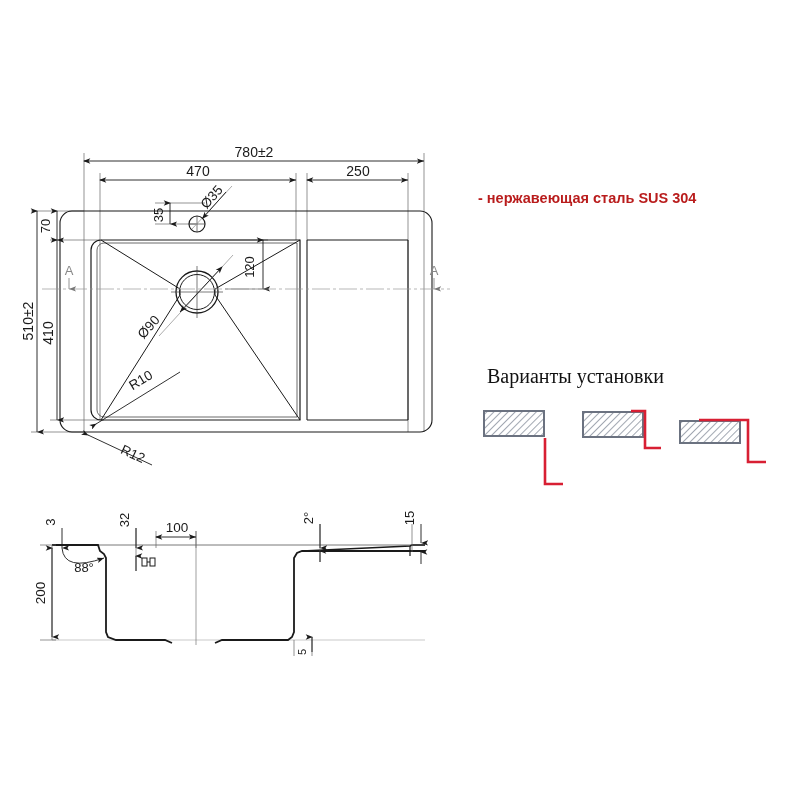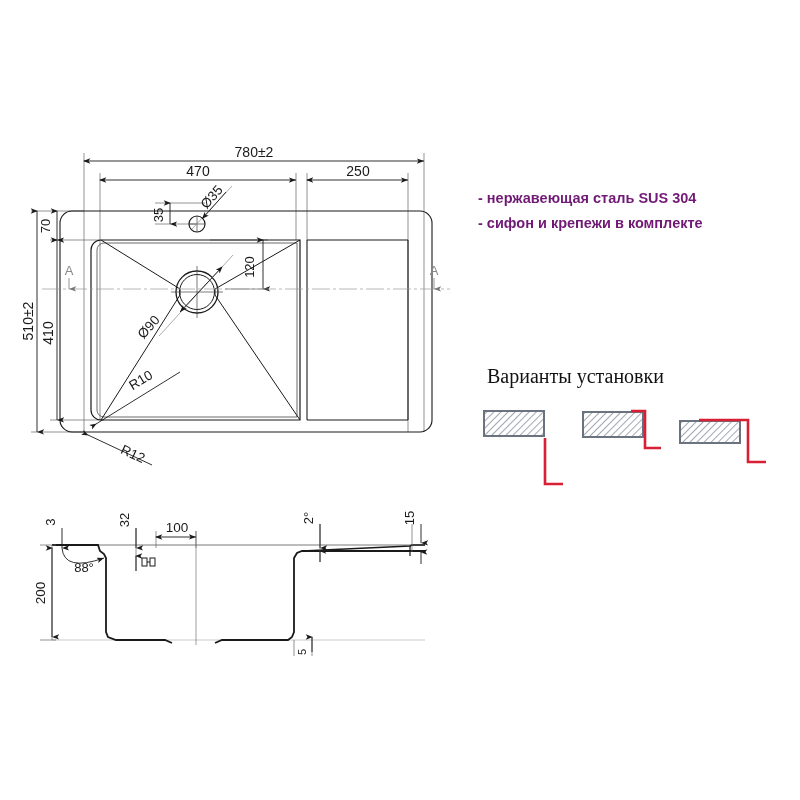"- нержавеющая сталь SUS 304" .spec-line { color: #701a75 -> #b91c1c }
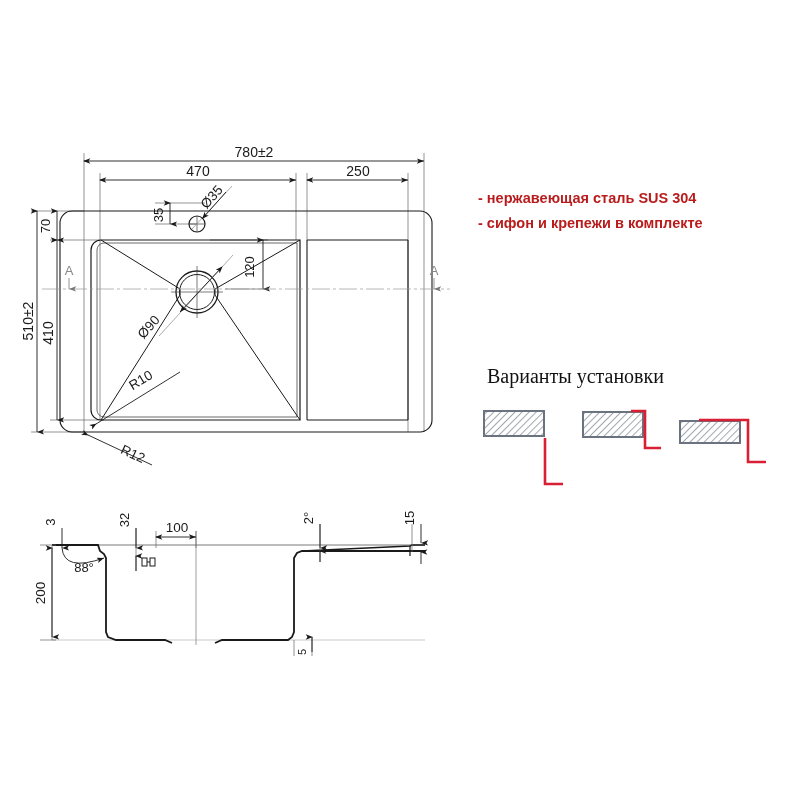"- сифон и крепежи в" div.spec-line { html: <div>- сифон и крепежи в комплекте</div> -> none }
